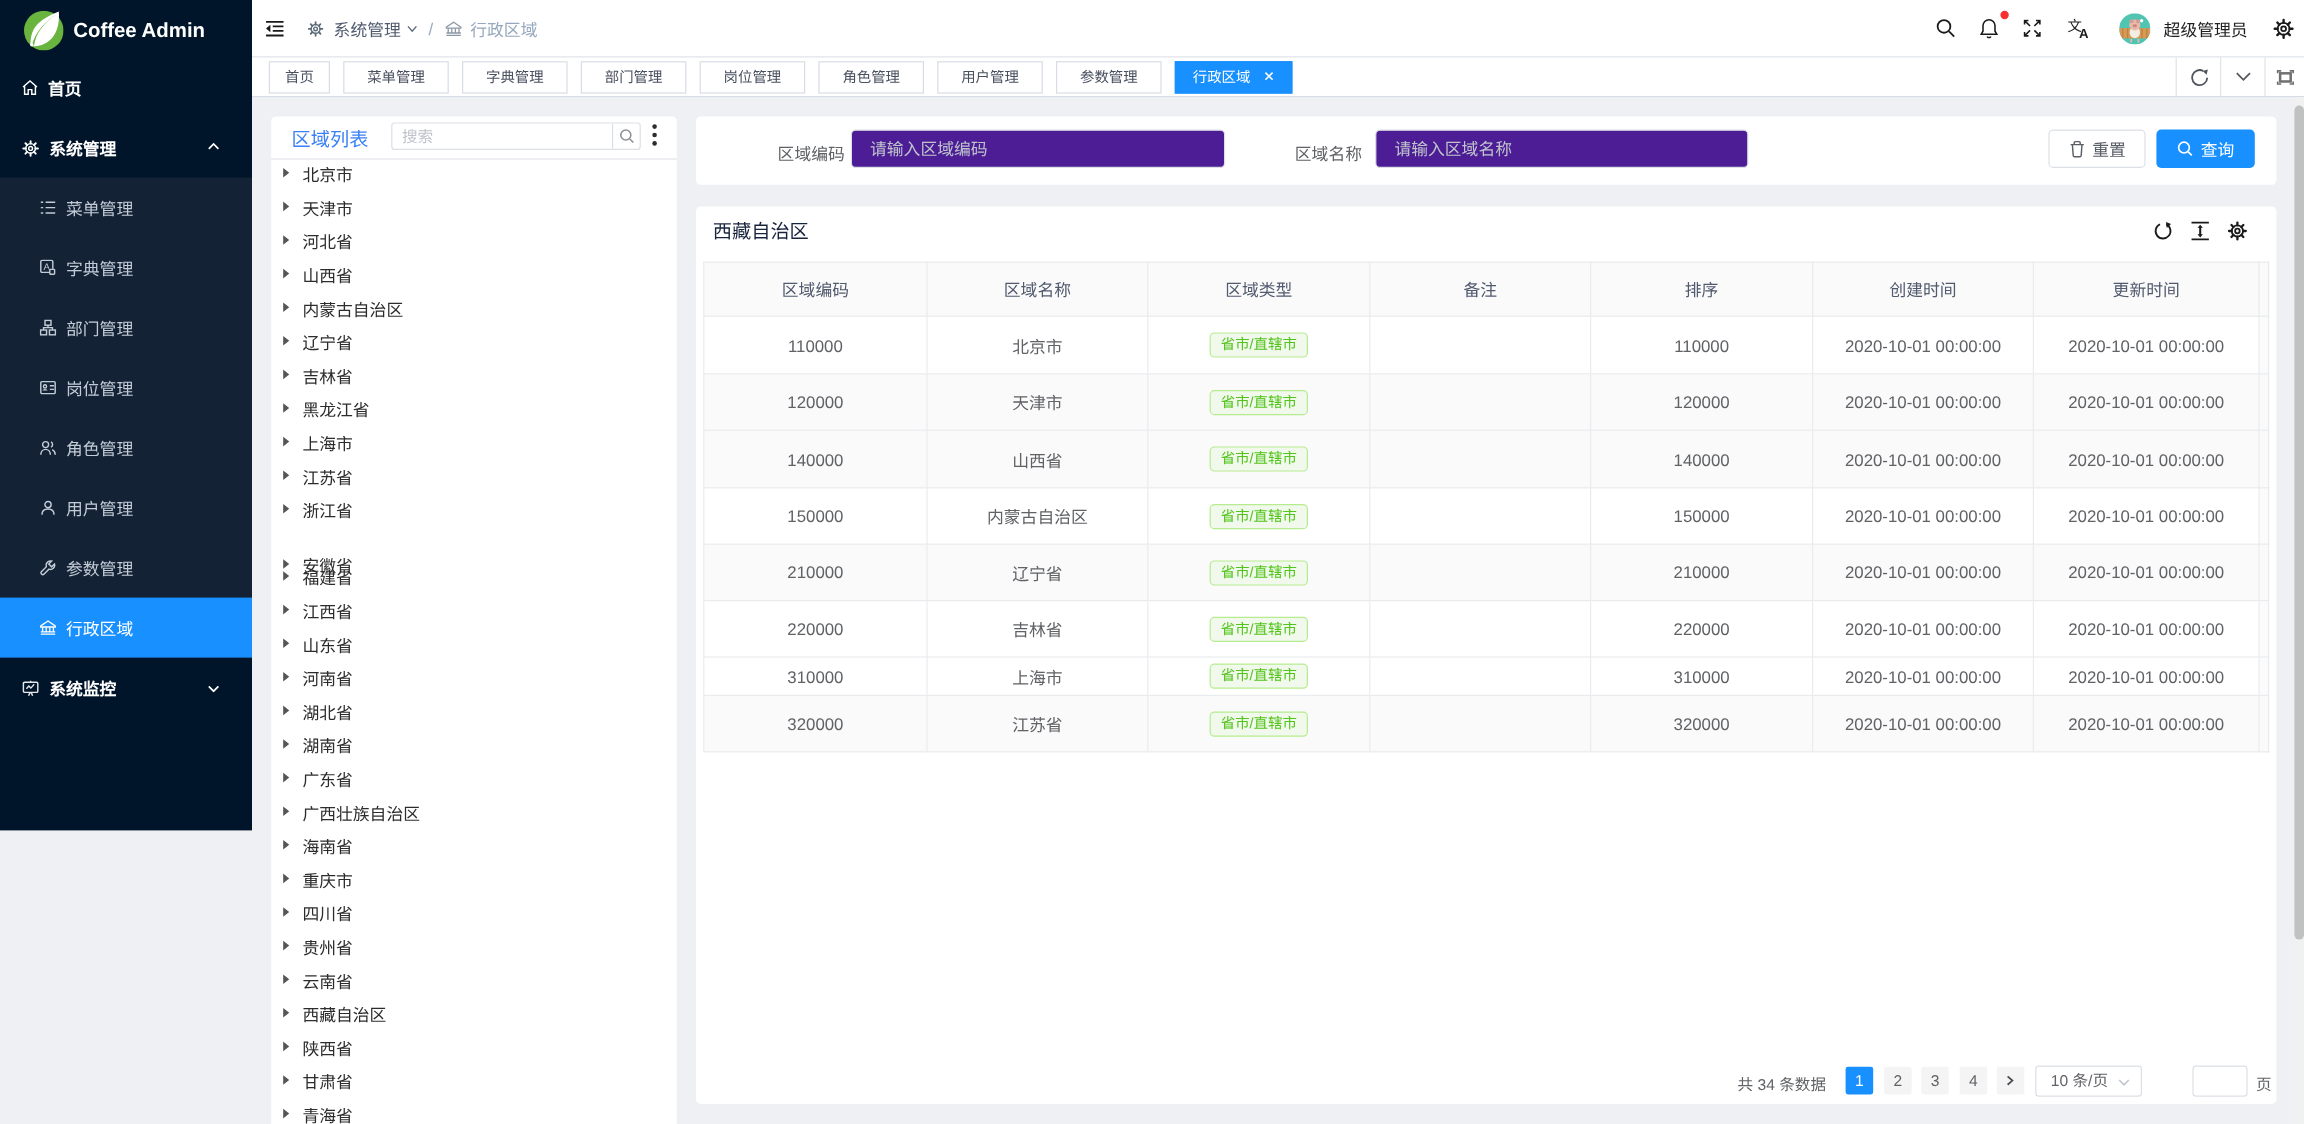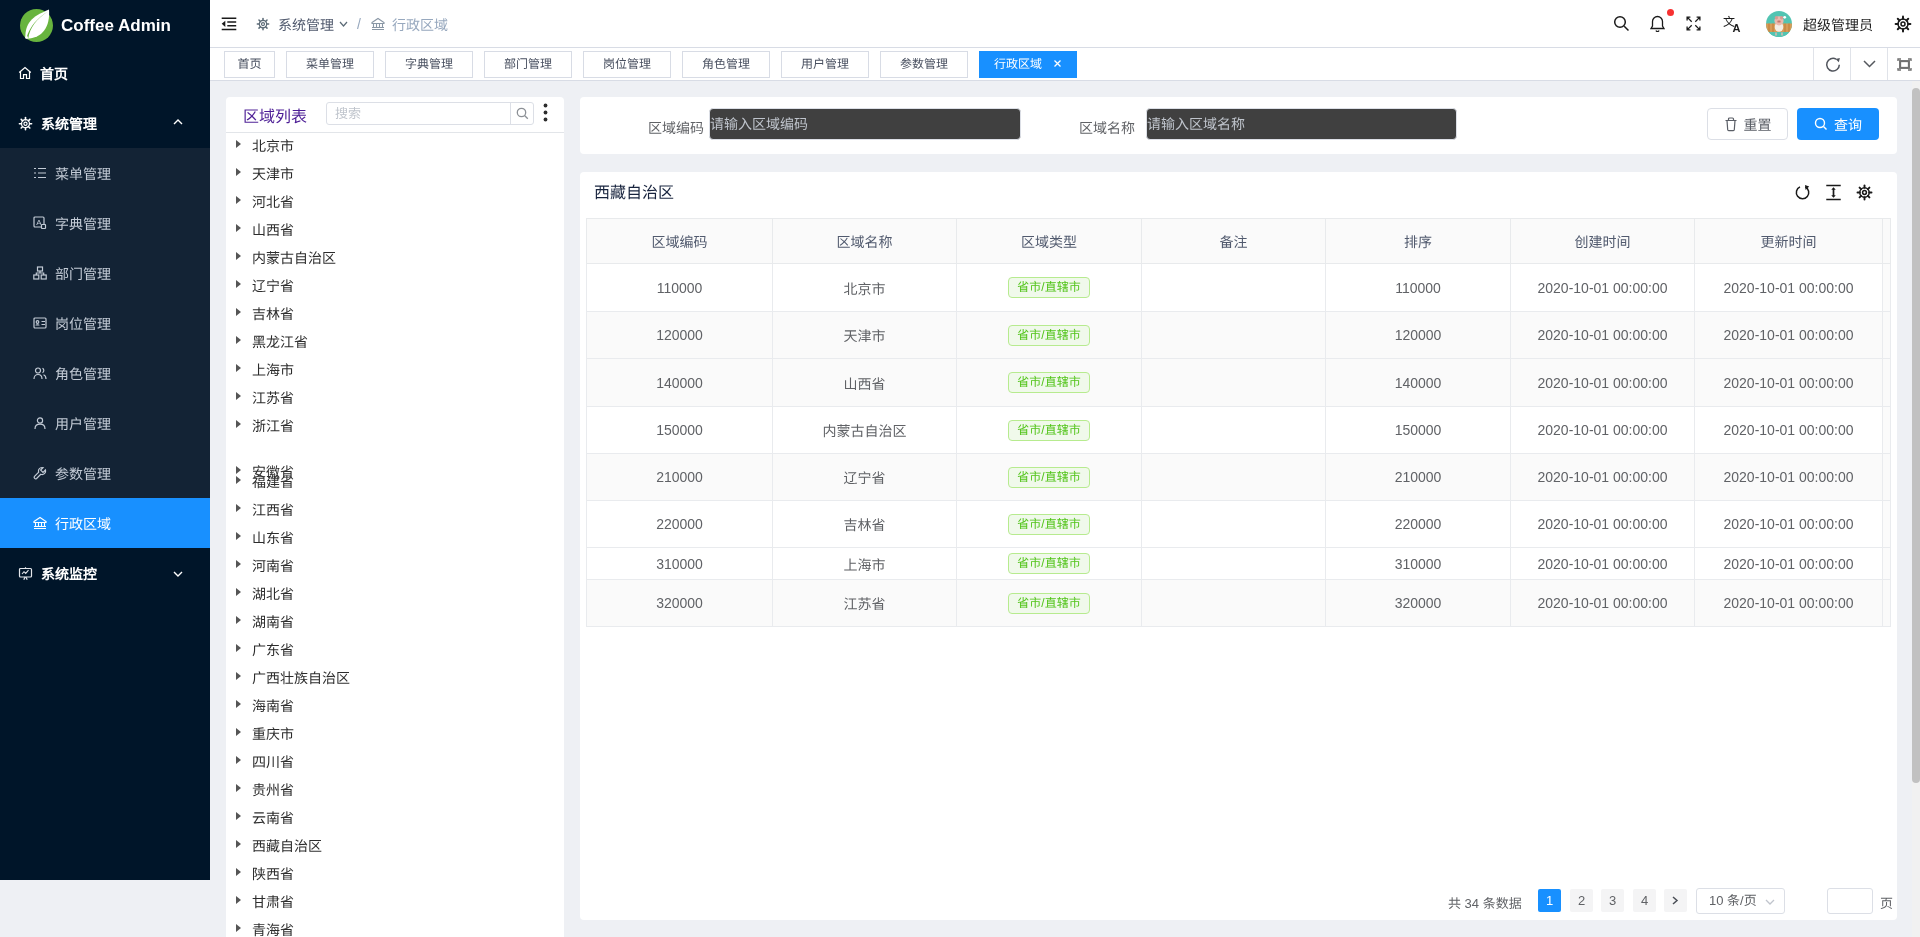"Coffee Admin" #sidebar { height: 880px -> 692px }
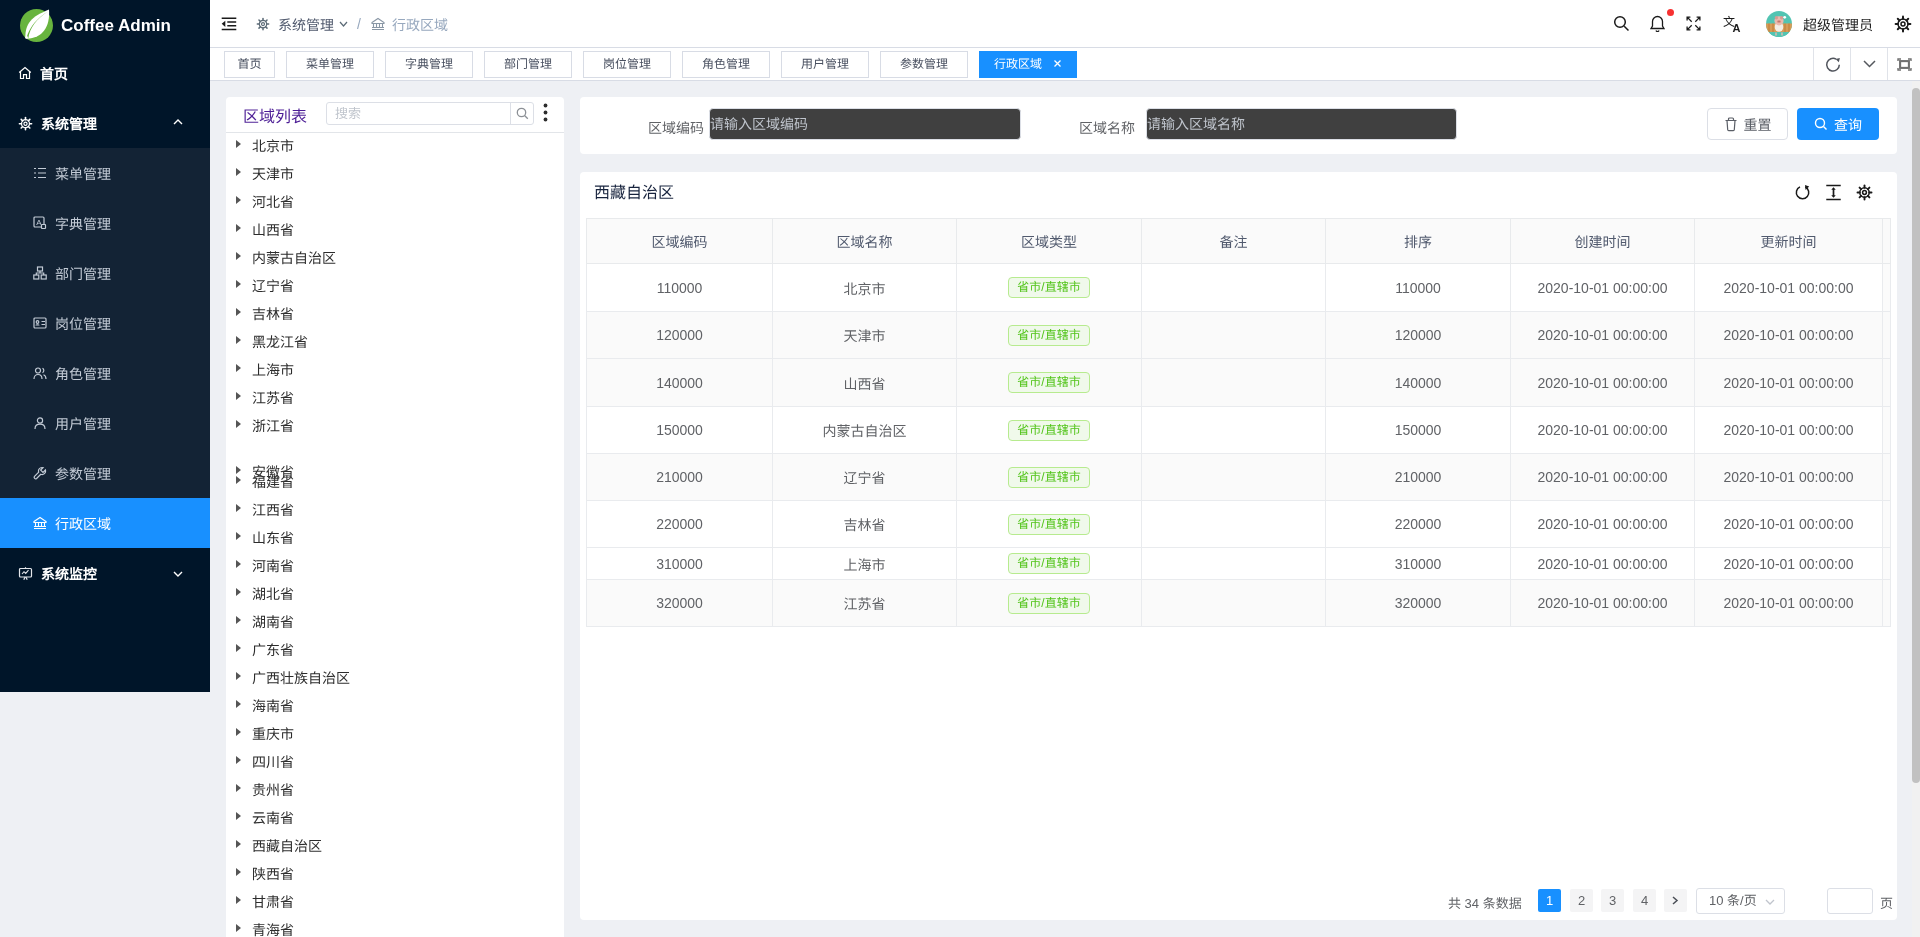"区域列表" #treetitle { color: #4c1d95 -> #3b82f6 }
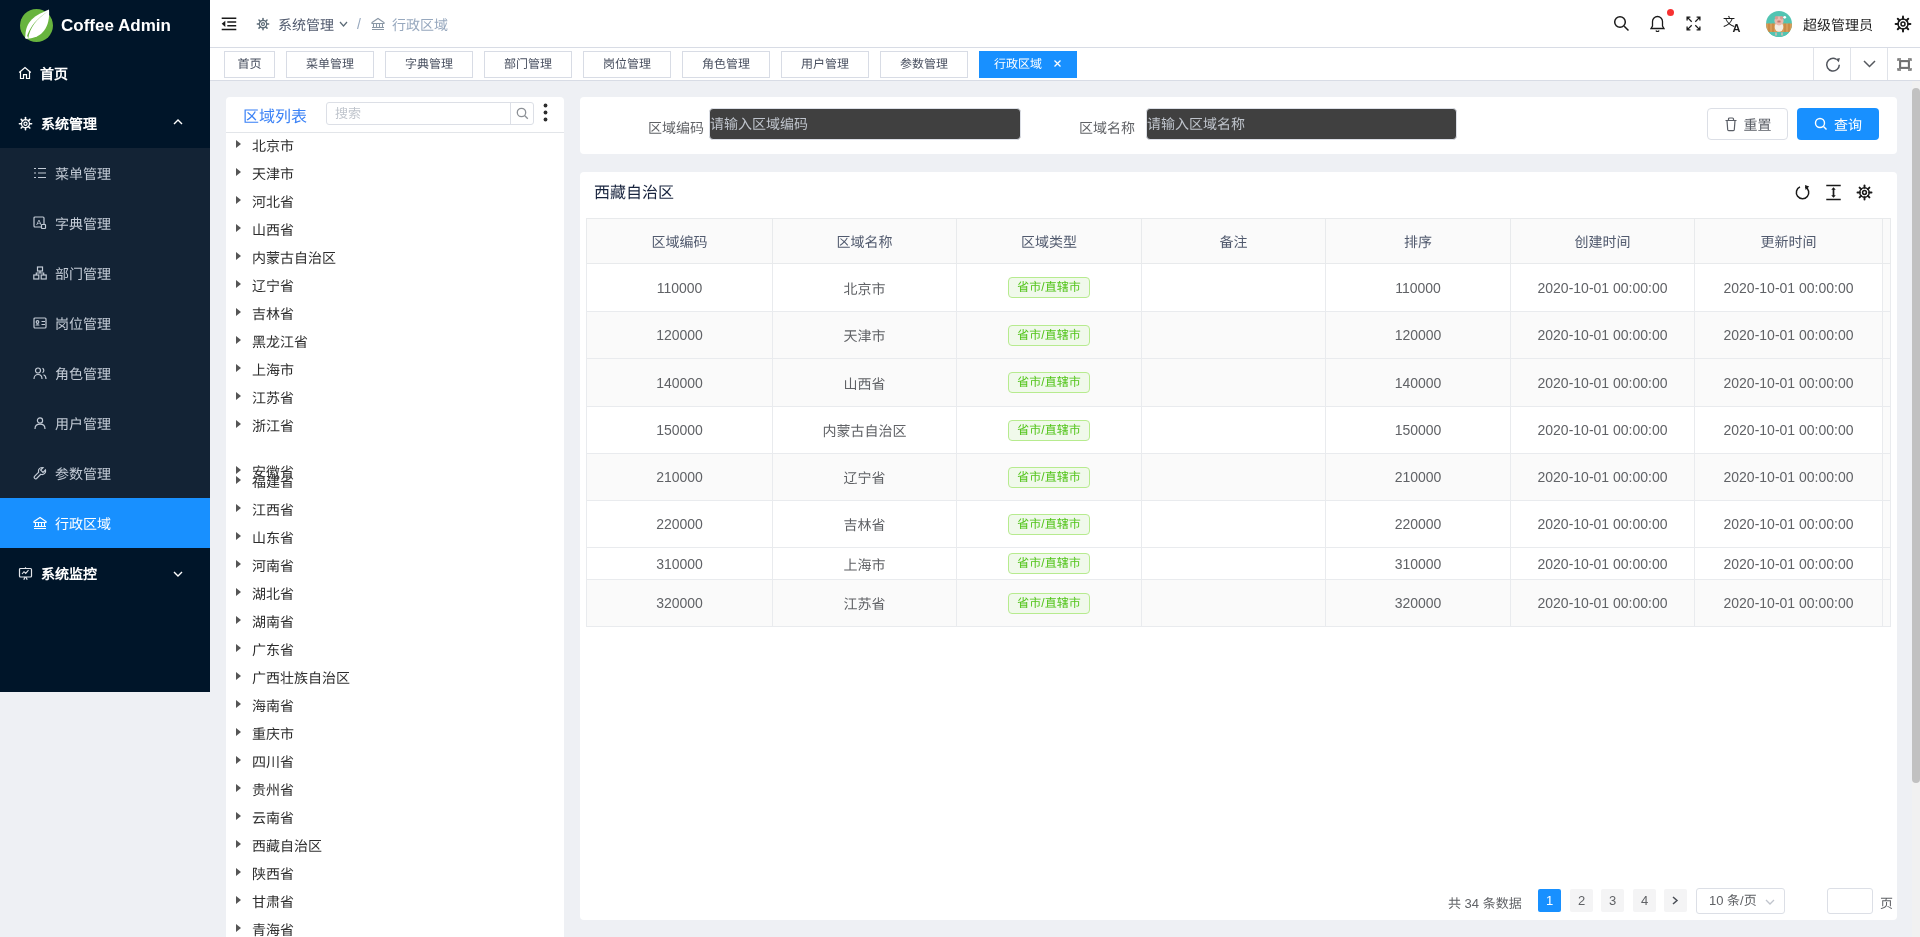"请输入区域编码" .finput { background: #404040 -> #4c1d95; padding-left: none -> 15px }
